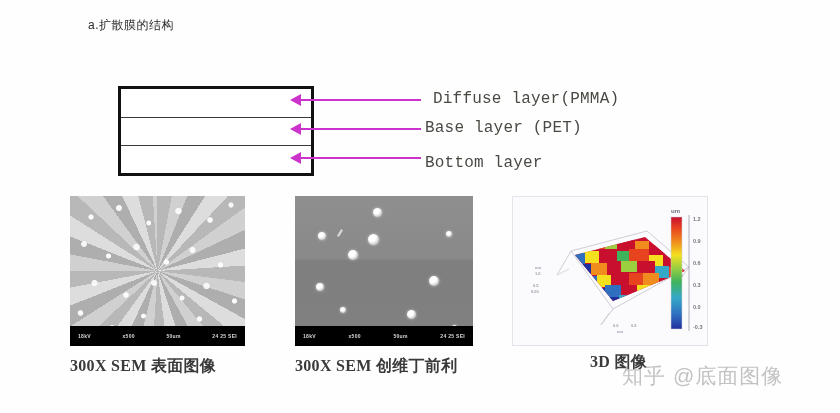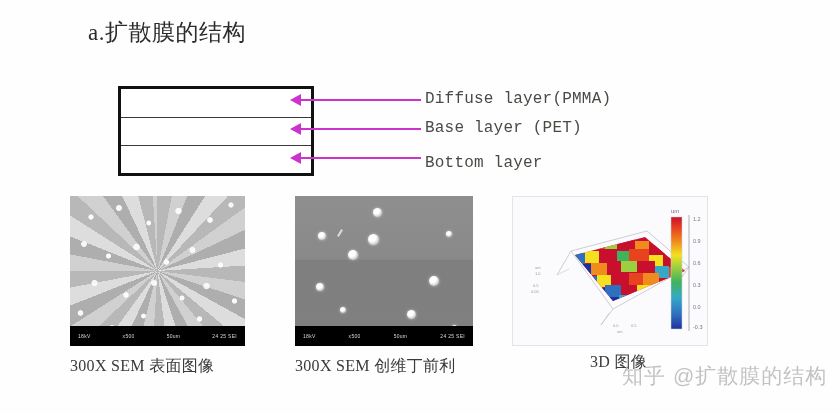"a.扩散膜的结构" #slide-title { font-family: Liberation Serif, serif -> Liberation Sans, sans-serif; font-size: 23px -> 12px }
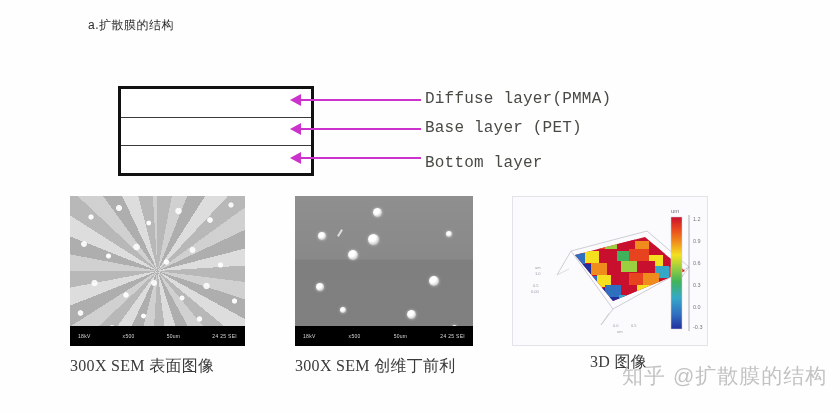"Diffuse layer(PMMA)" #label-diffuse { margin-left: none -> 8px }
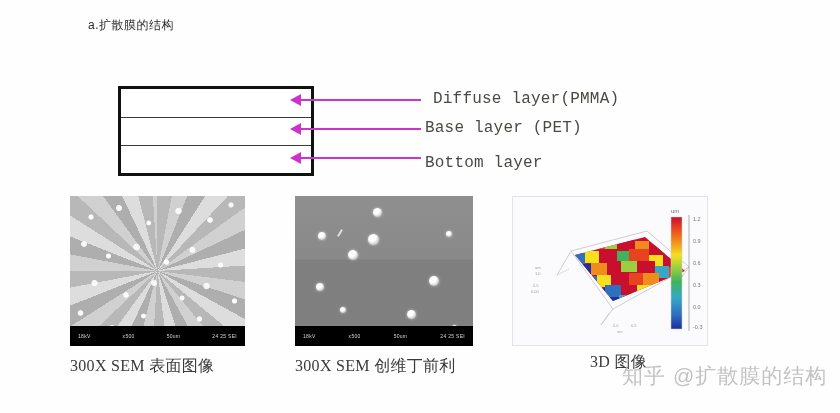"300X SEM 表面图像" #figure-row { font-weight: none -> bold }
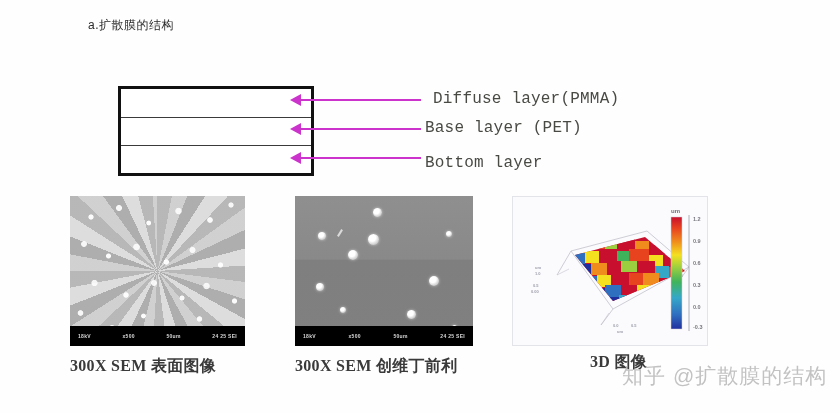"@扩散膜的结构" span { text: @扩散膜的结构 -> @底面图像 }
